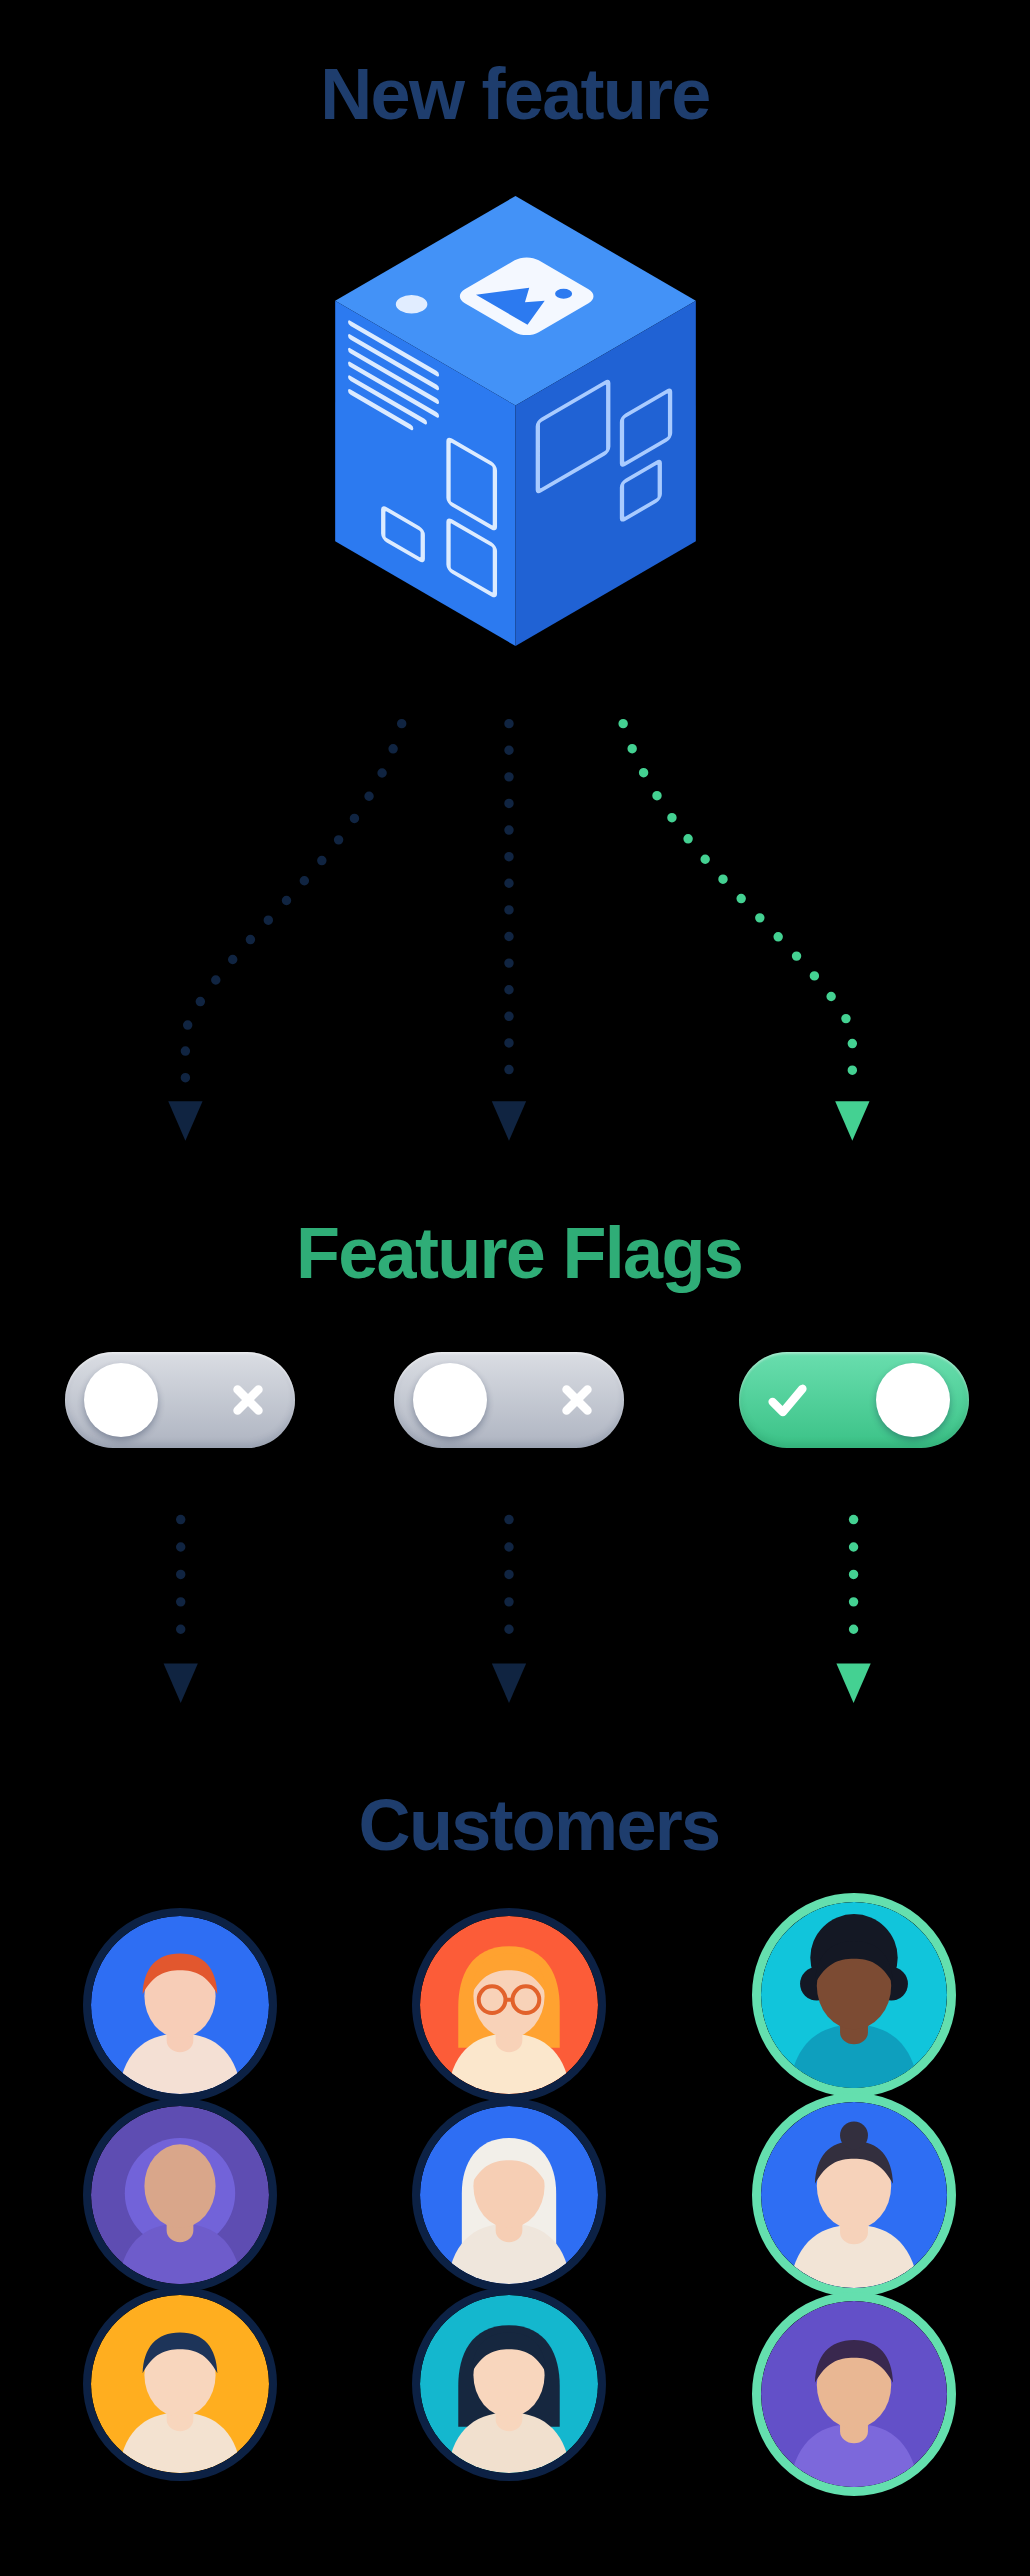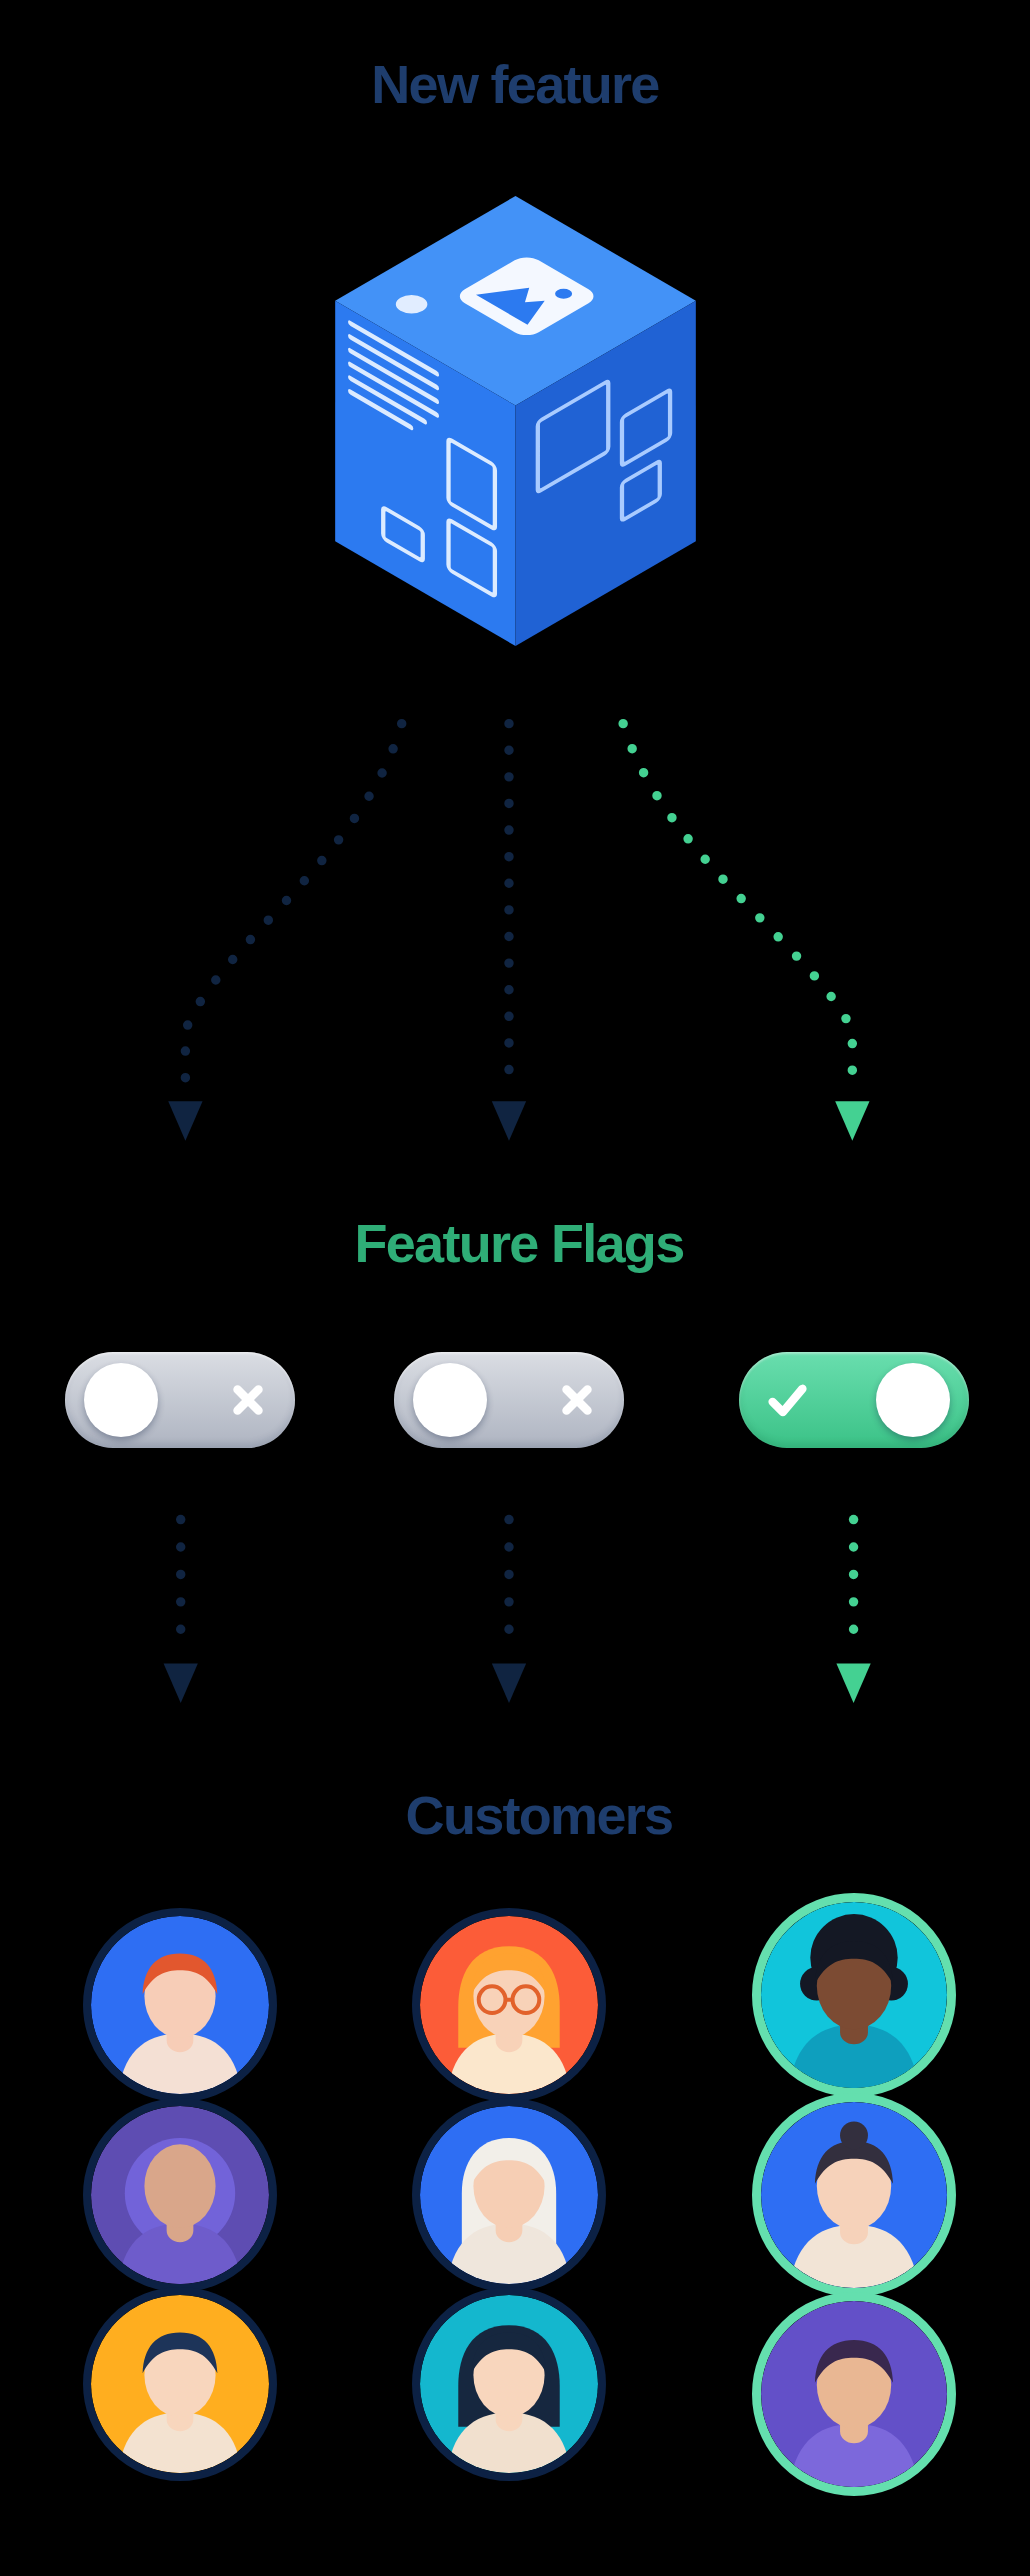"New feature" .title { font-size: 54px -> 72px }
